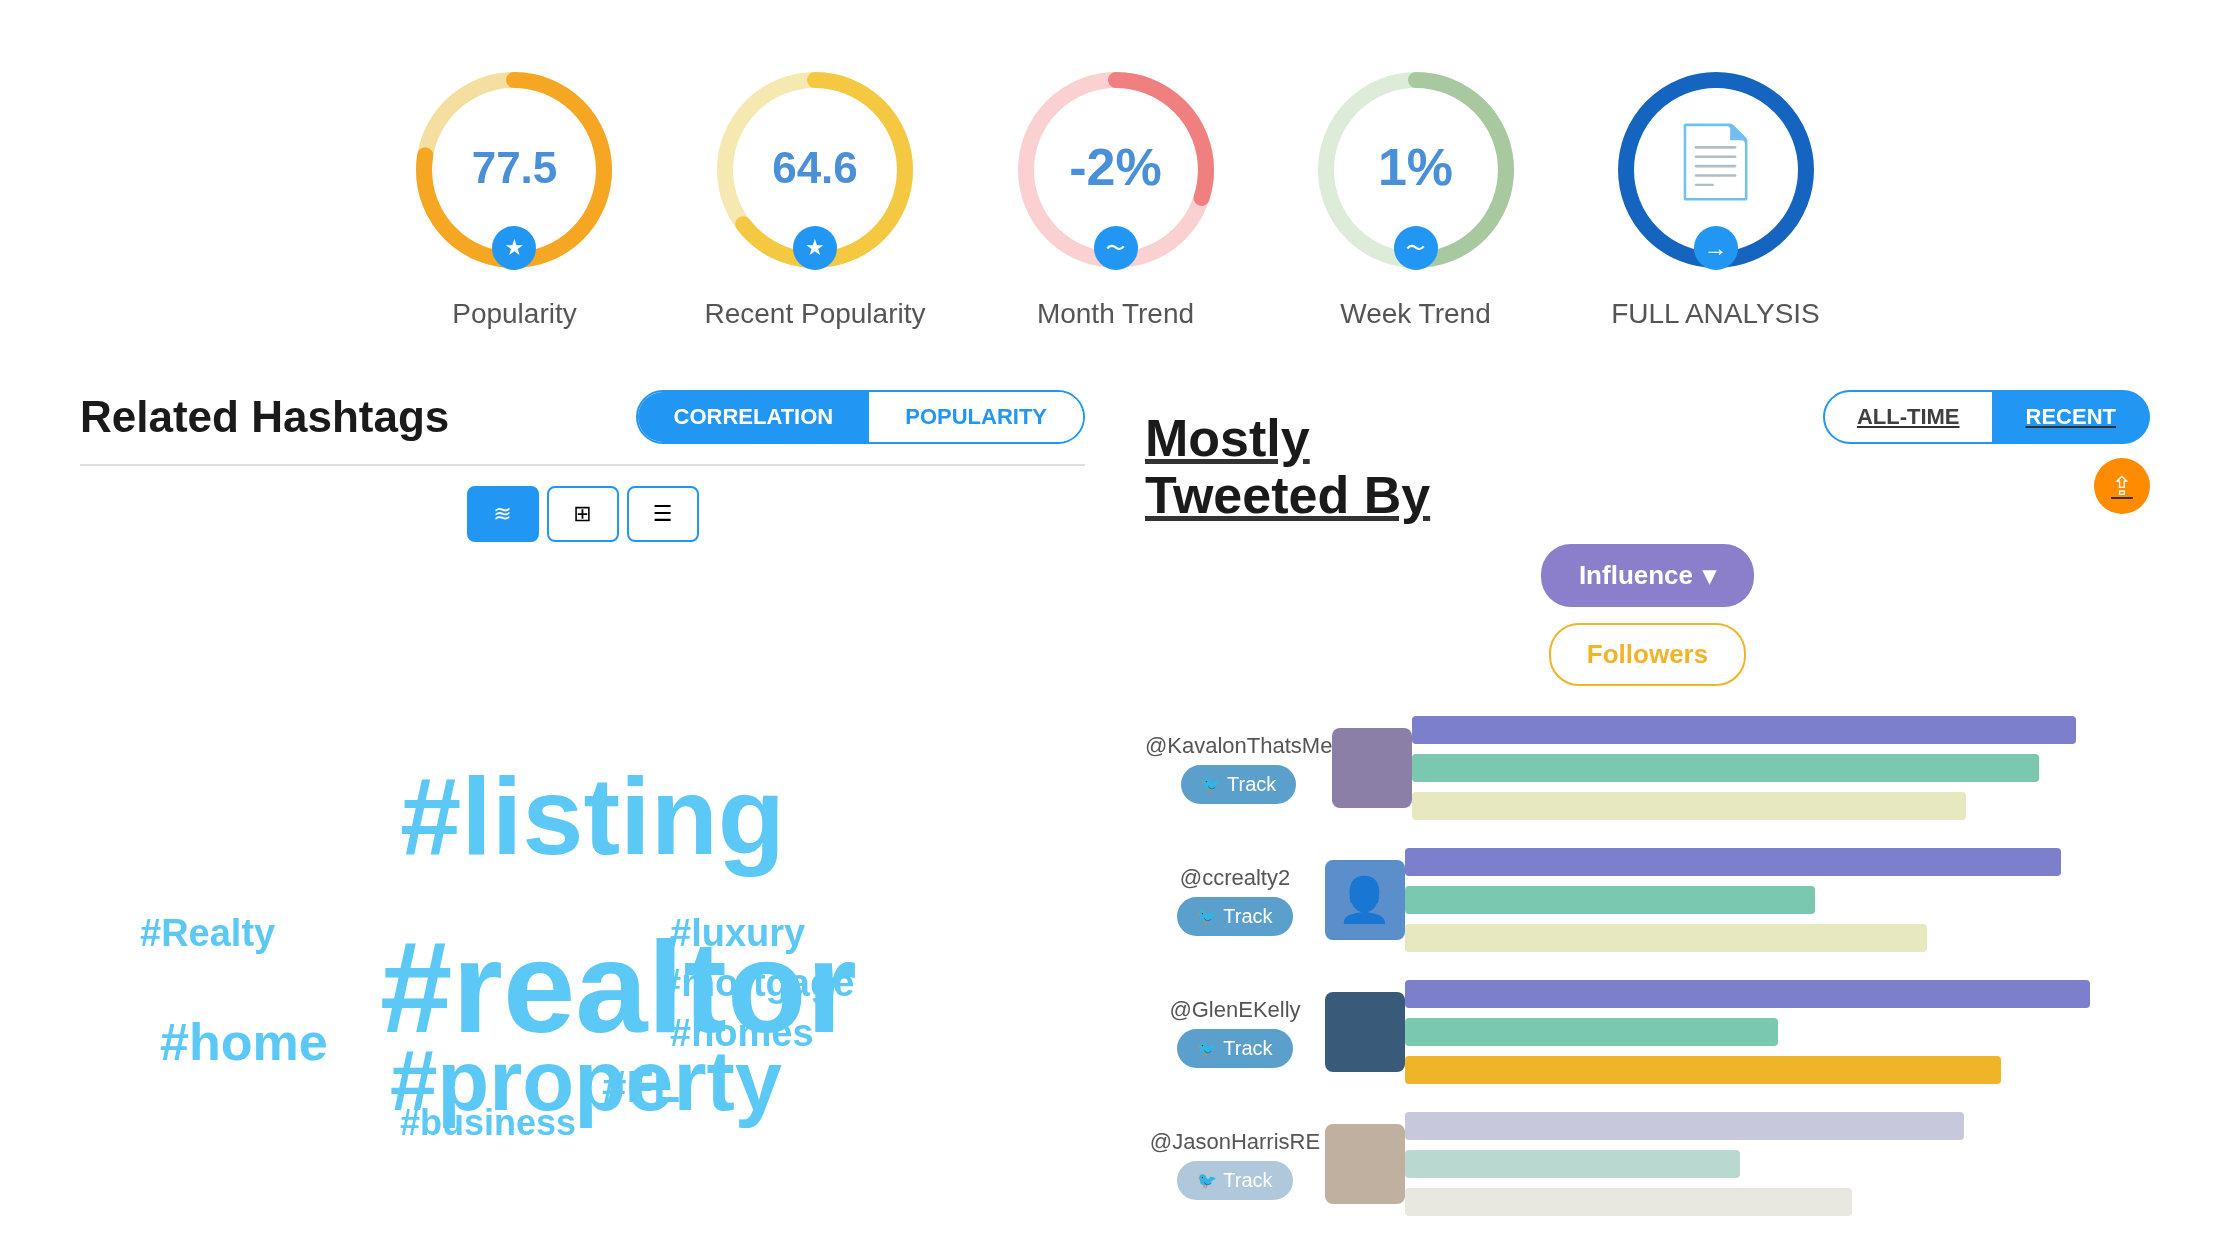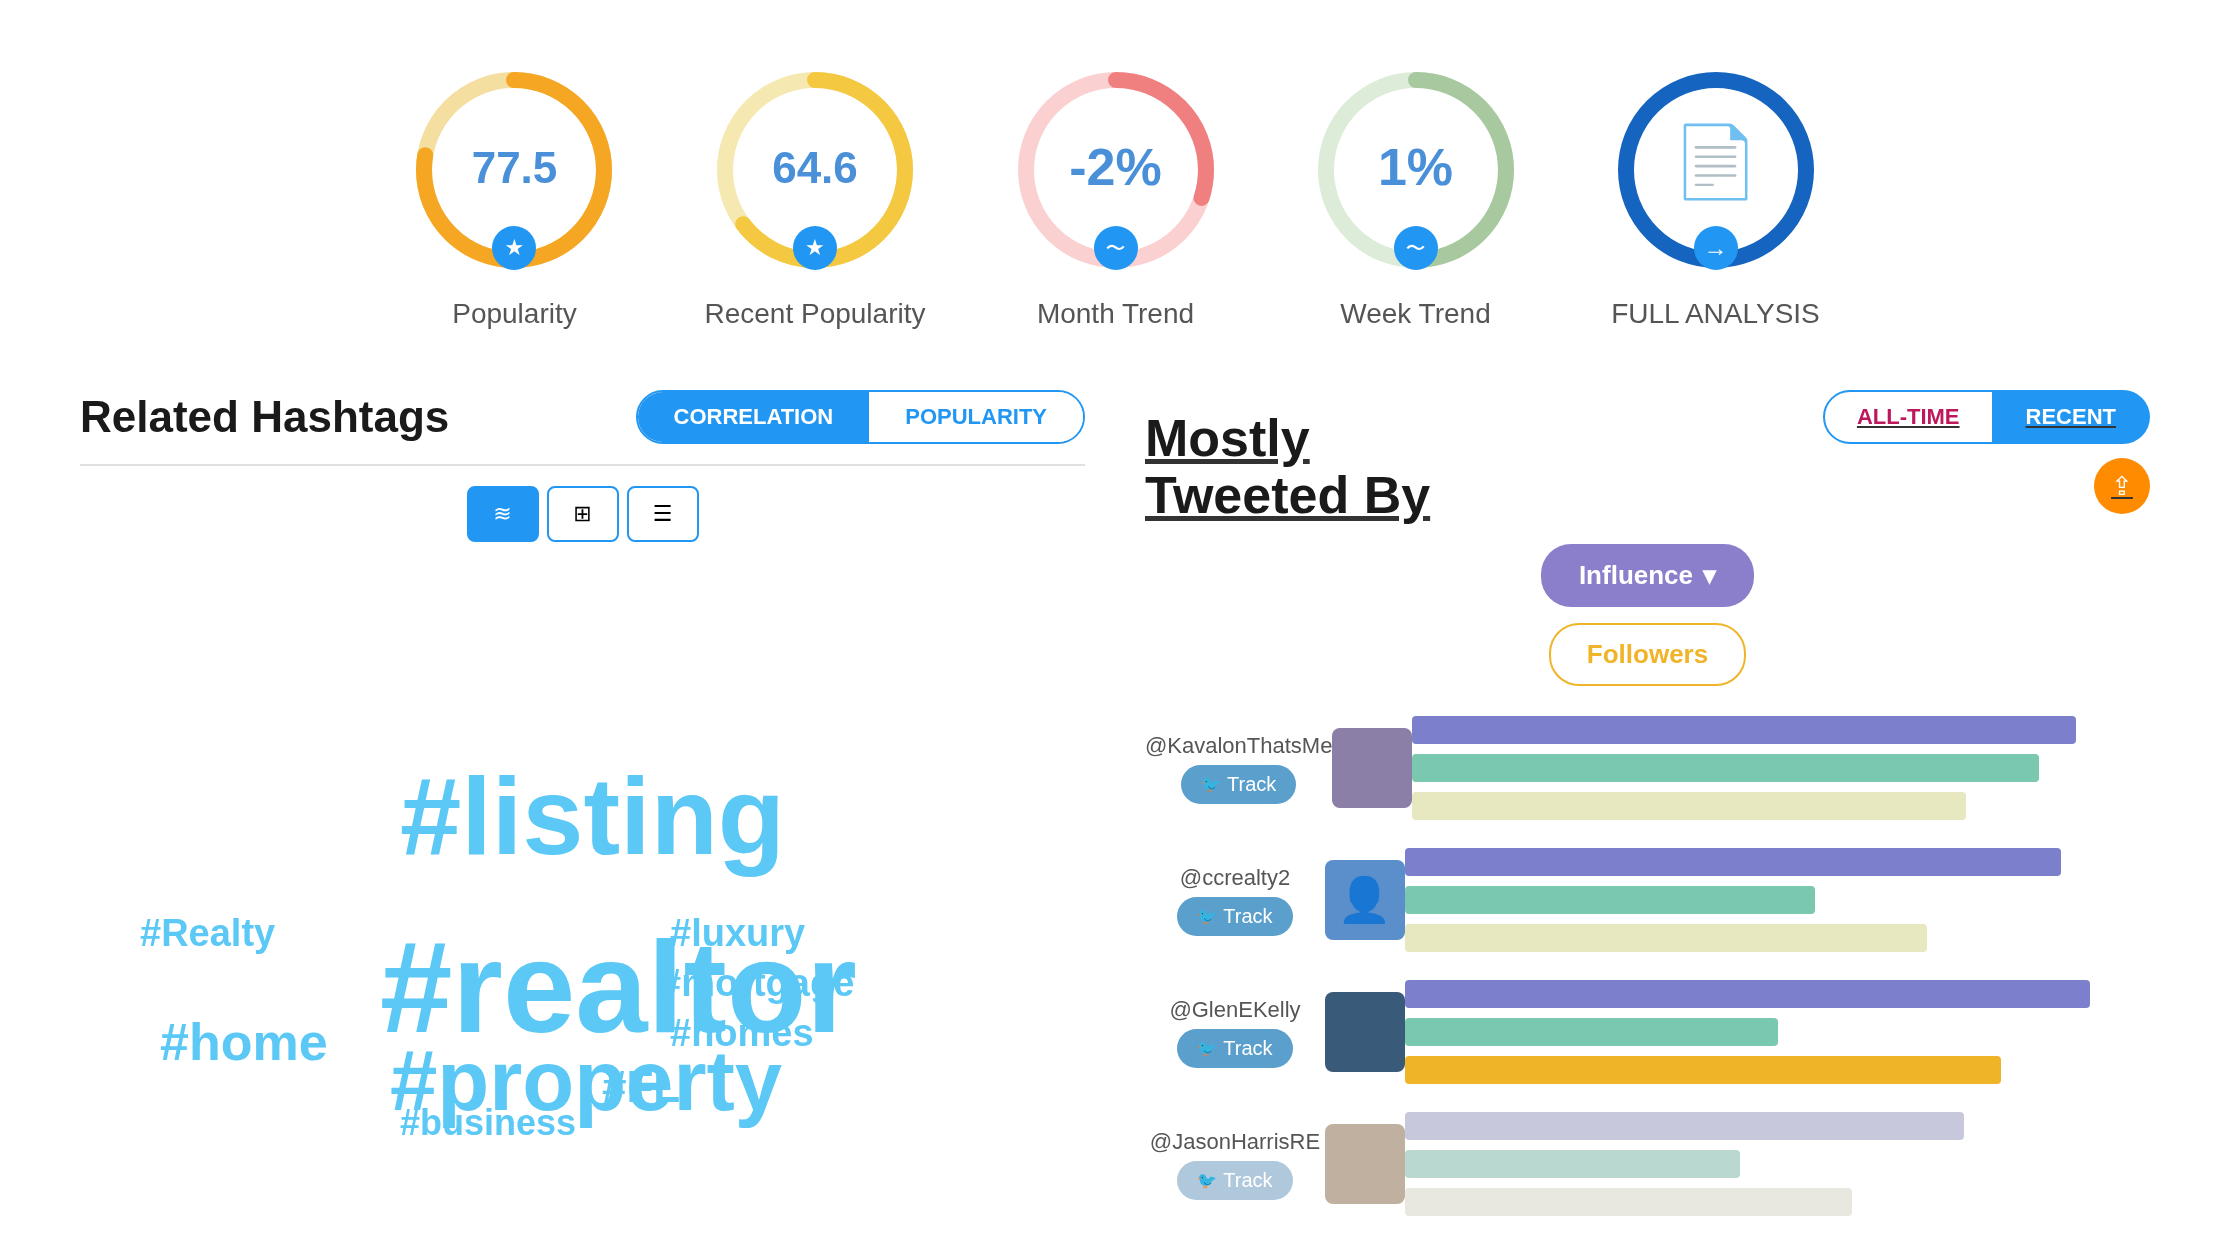"ALL-TIME" .time-tab { color: #be185d -> #404040 }
